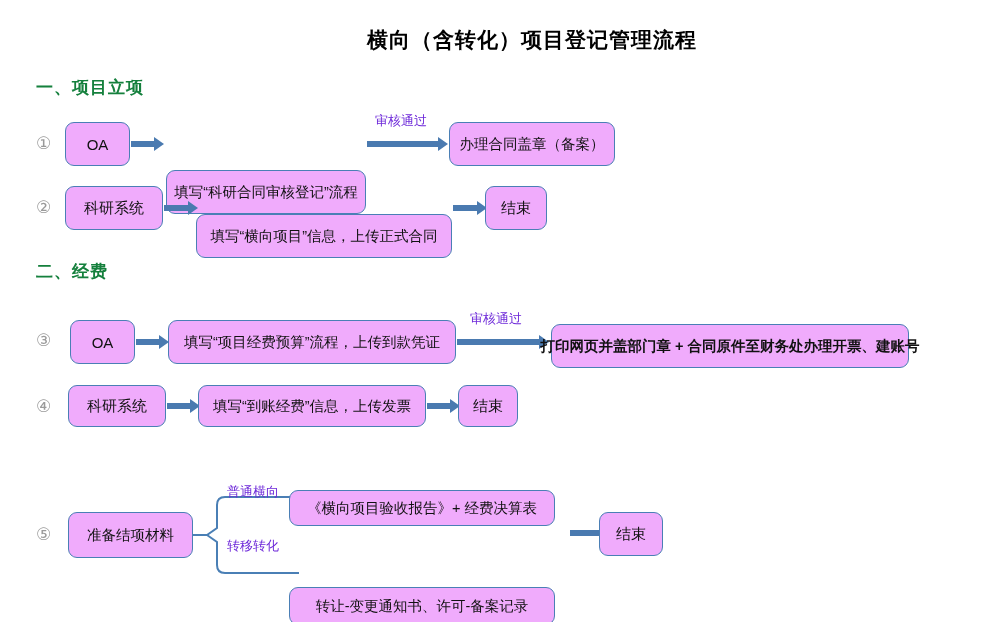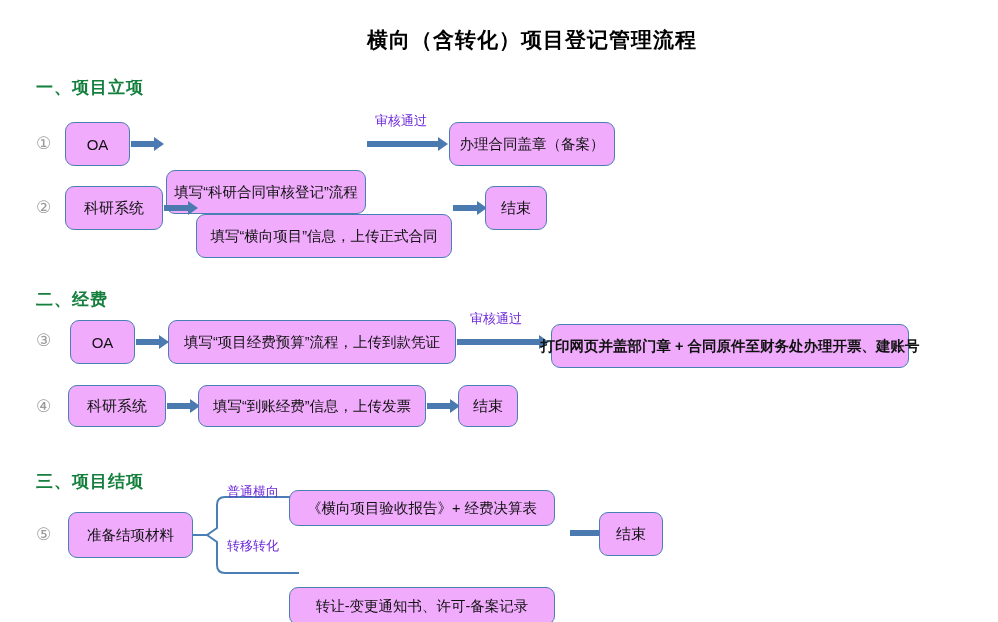"二、经费" div.section-head { top: 288px -> 260px }
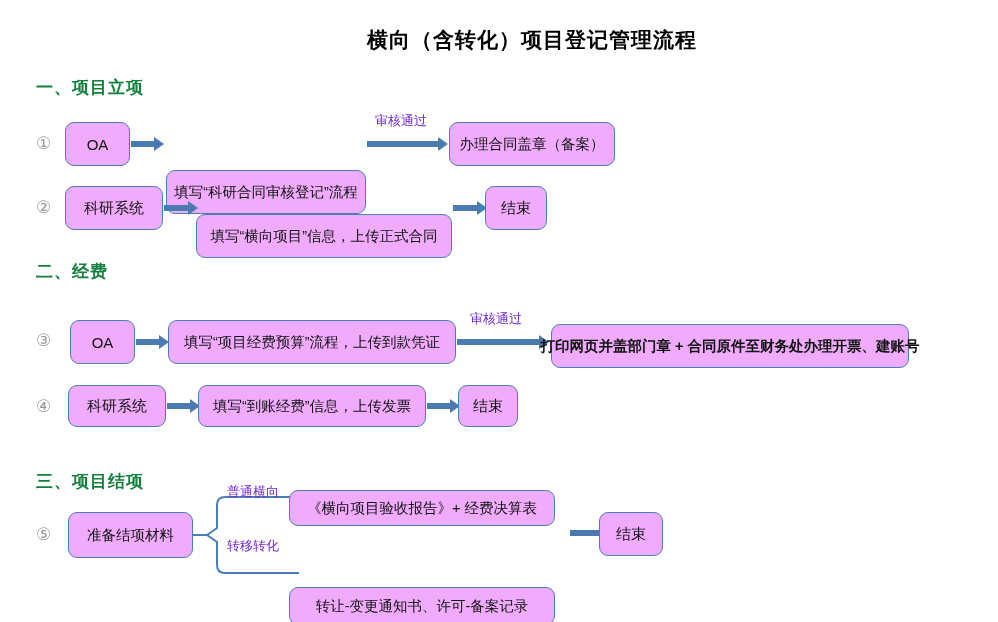"三、项目结项" div.section-head { html: <div>三、项目结项</div> -> none }
